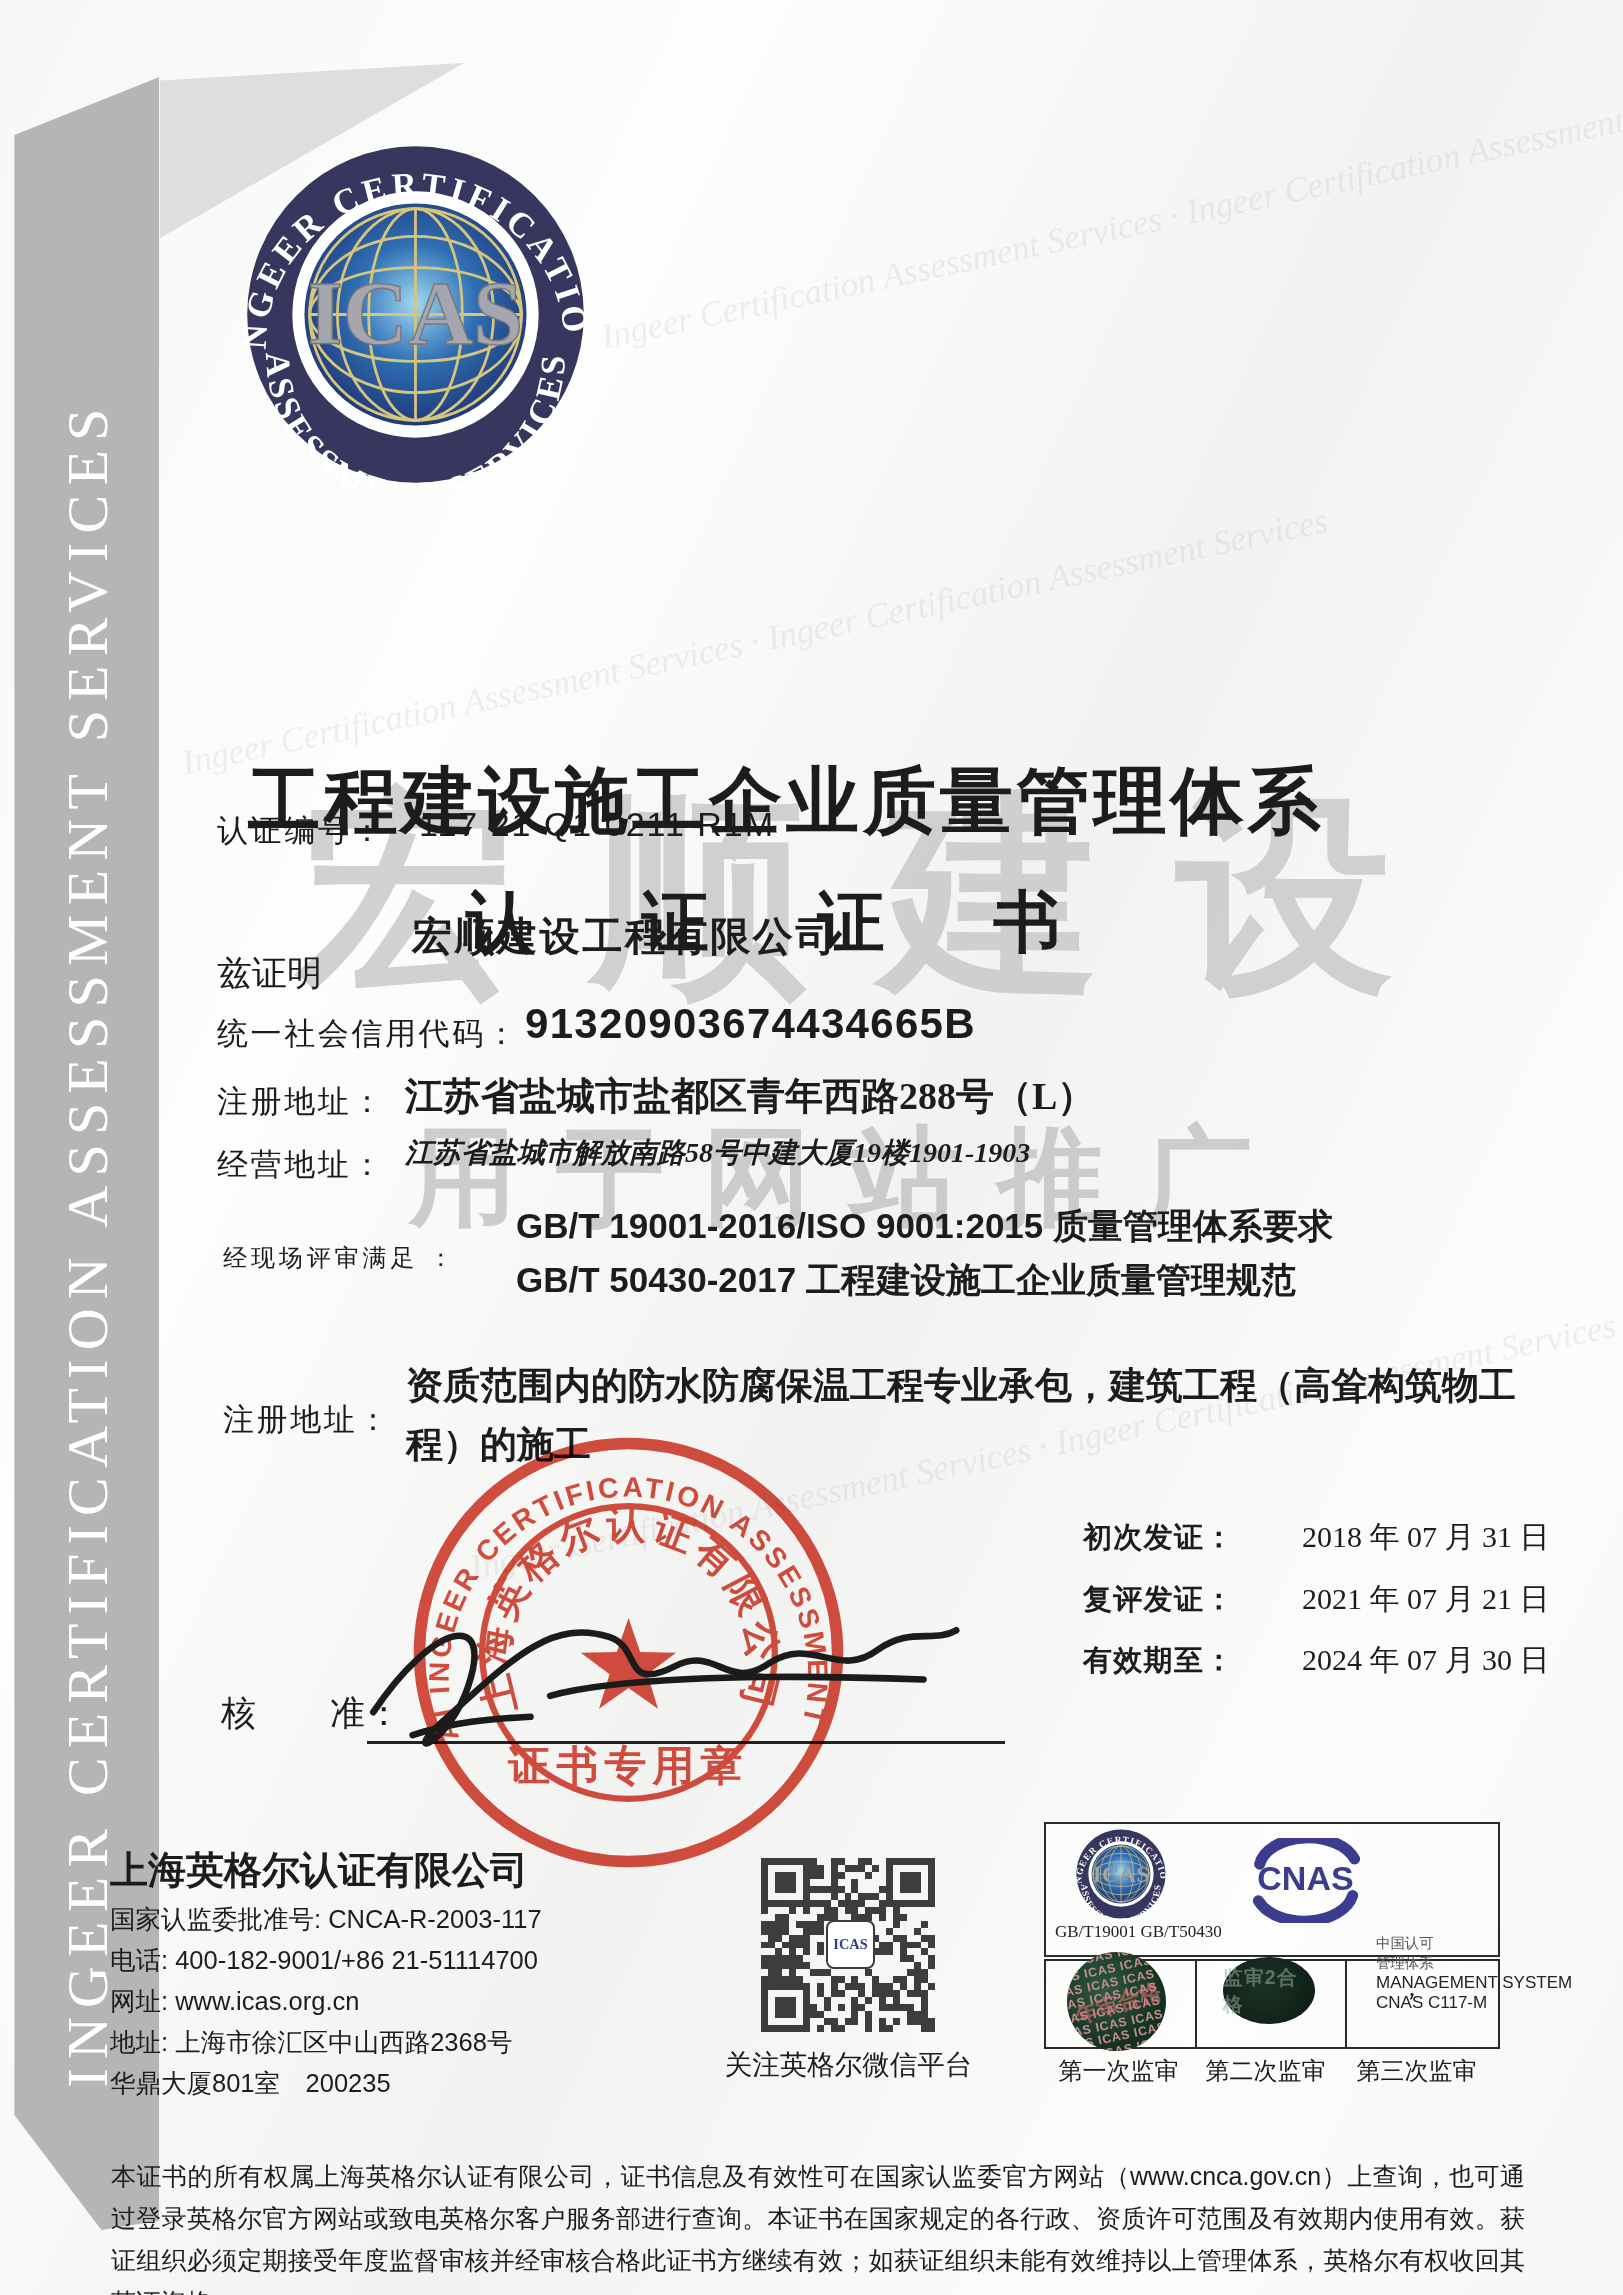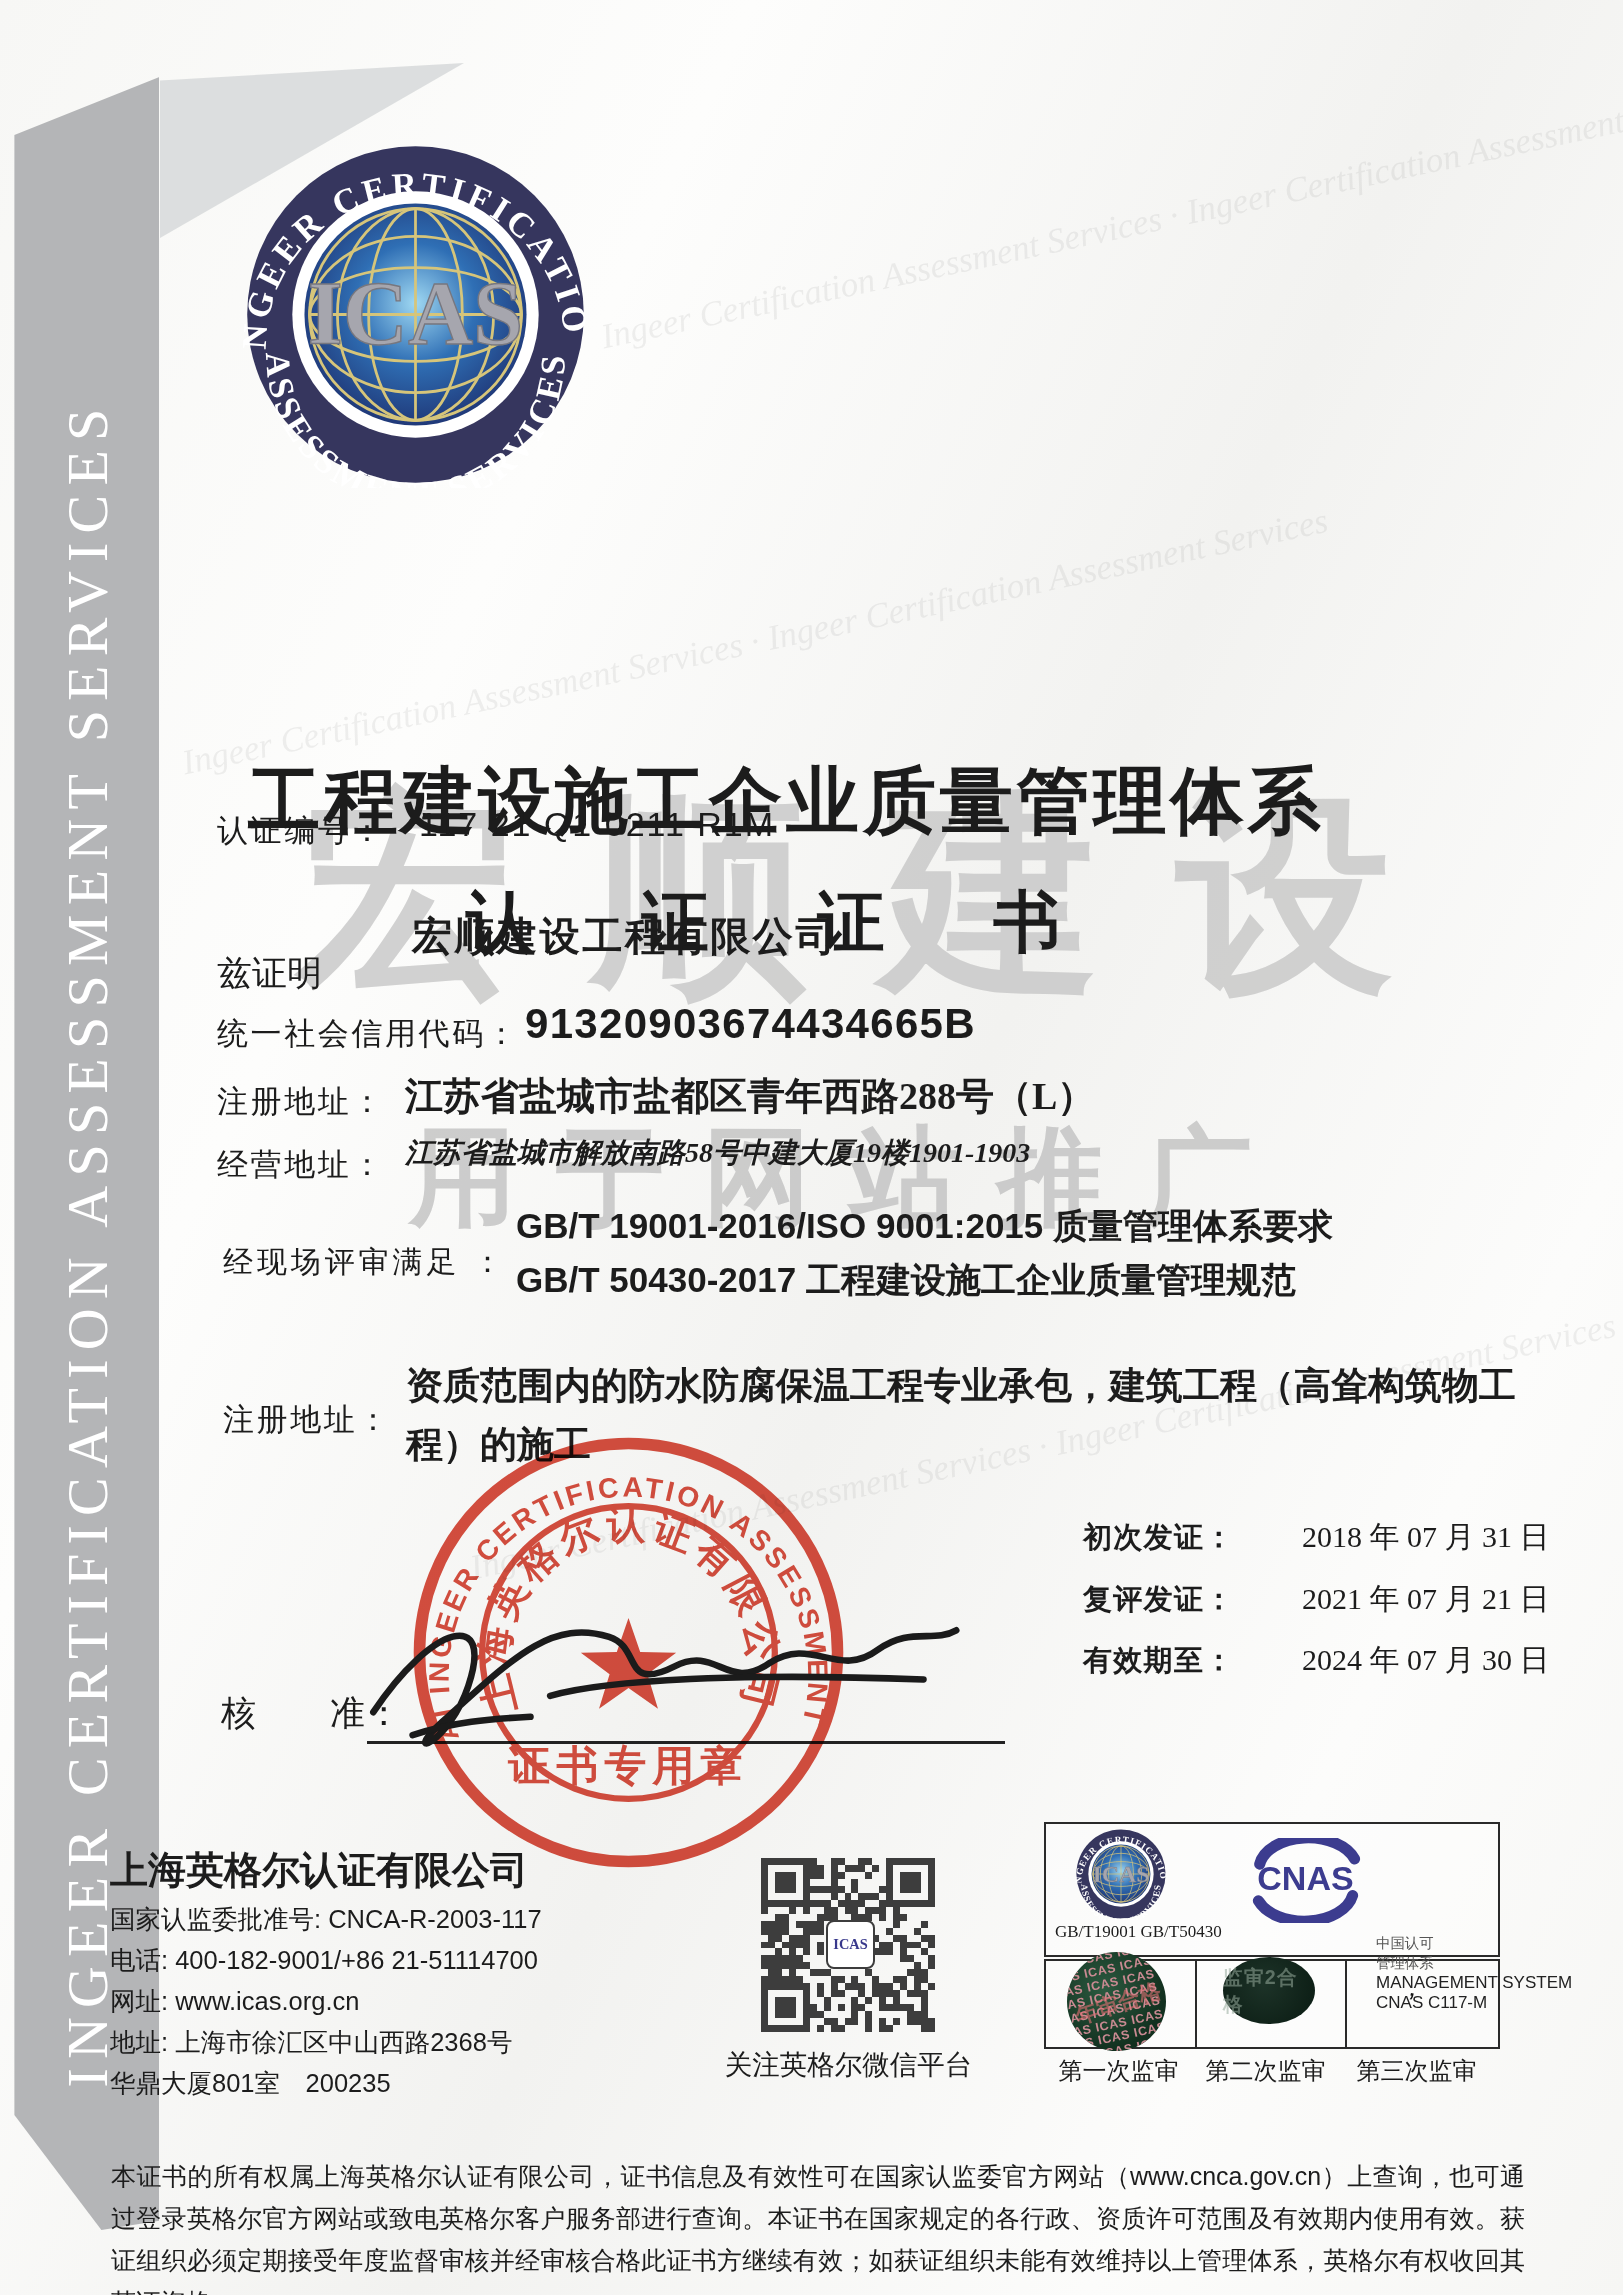"经现场评审满足 ：" .standards-label { font-size: 30px -> 24px }
